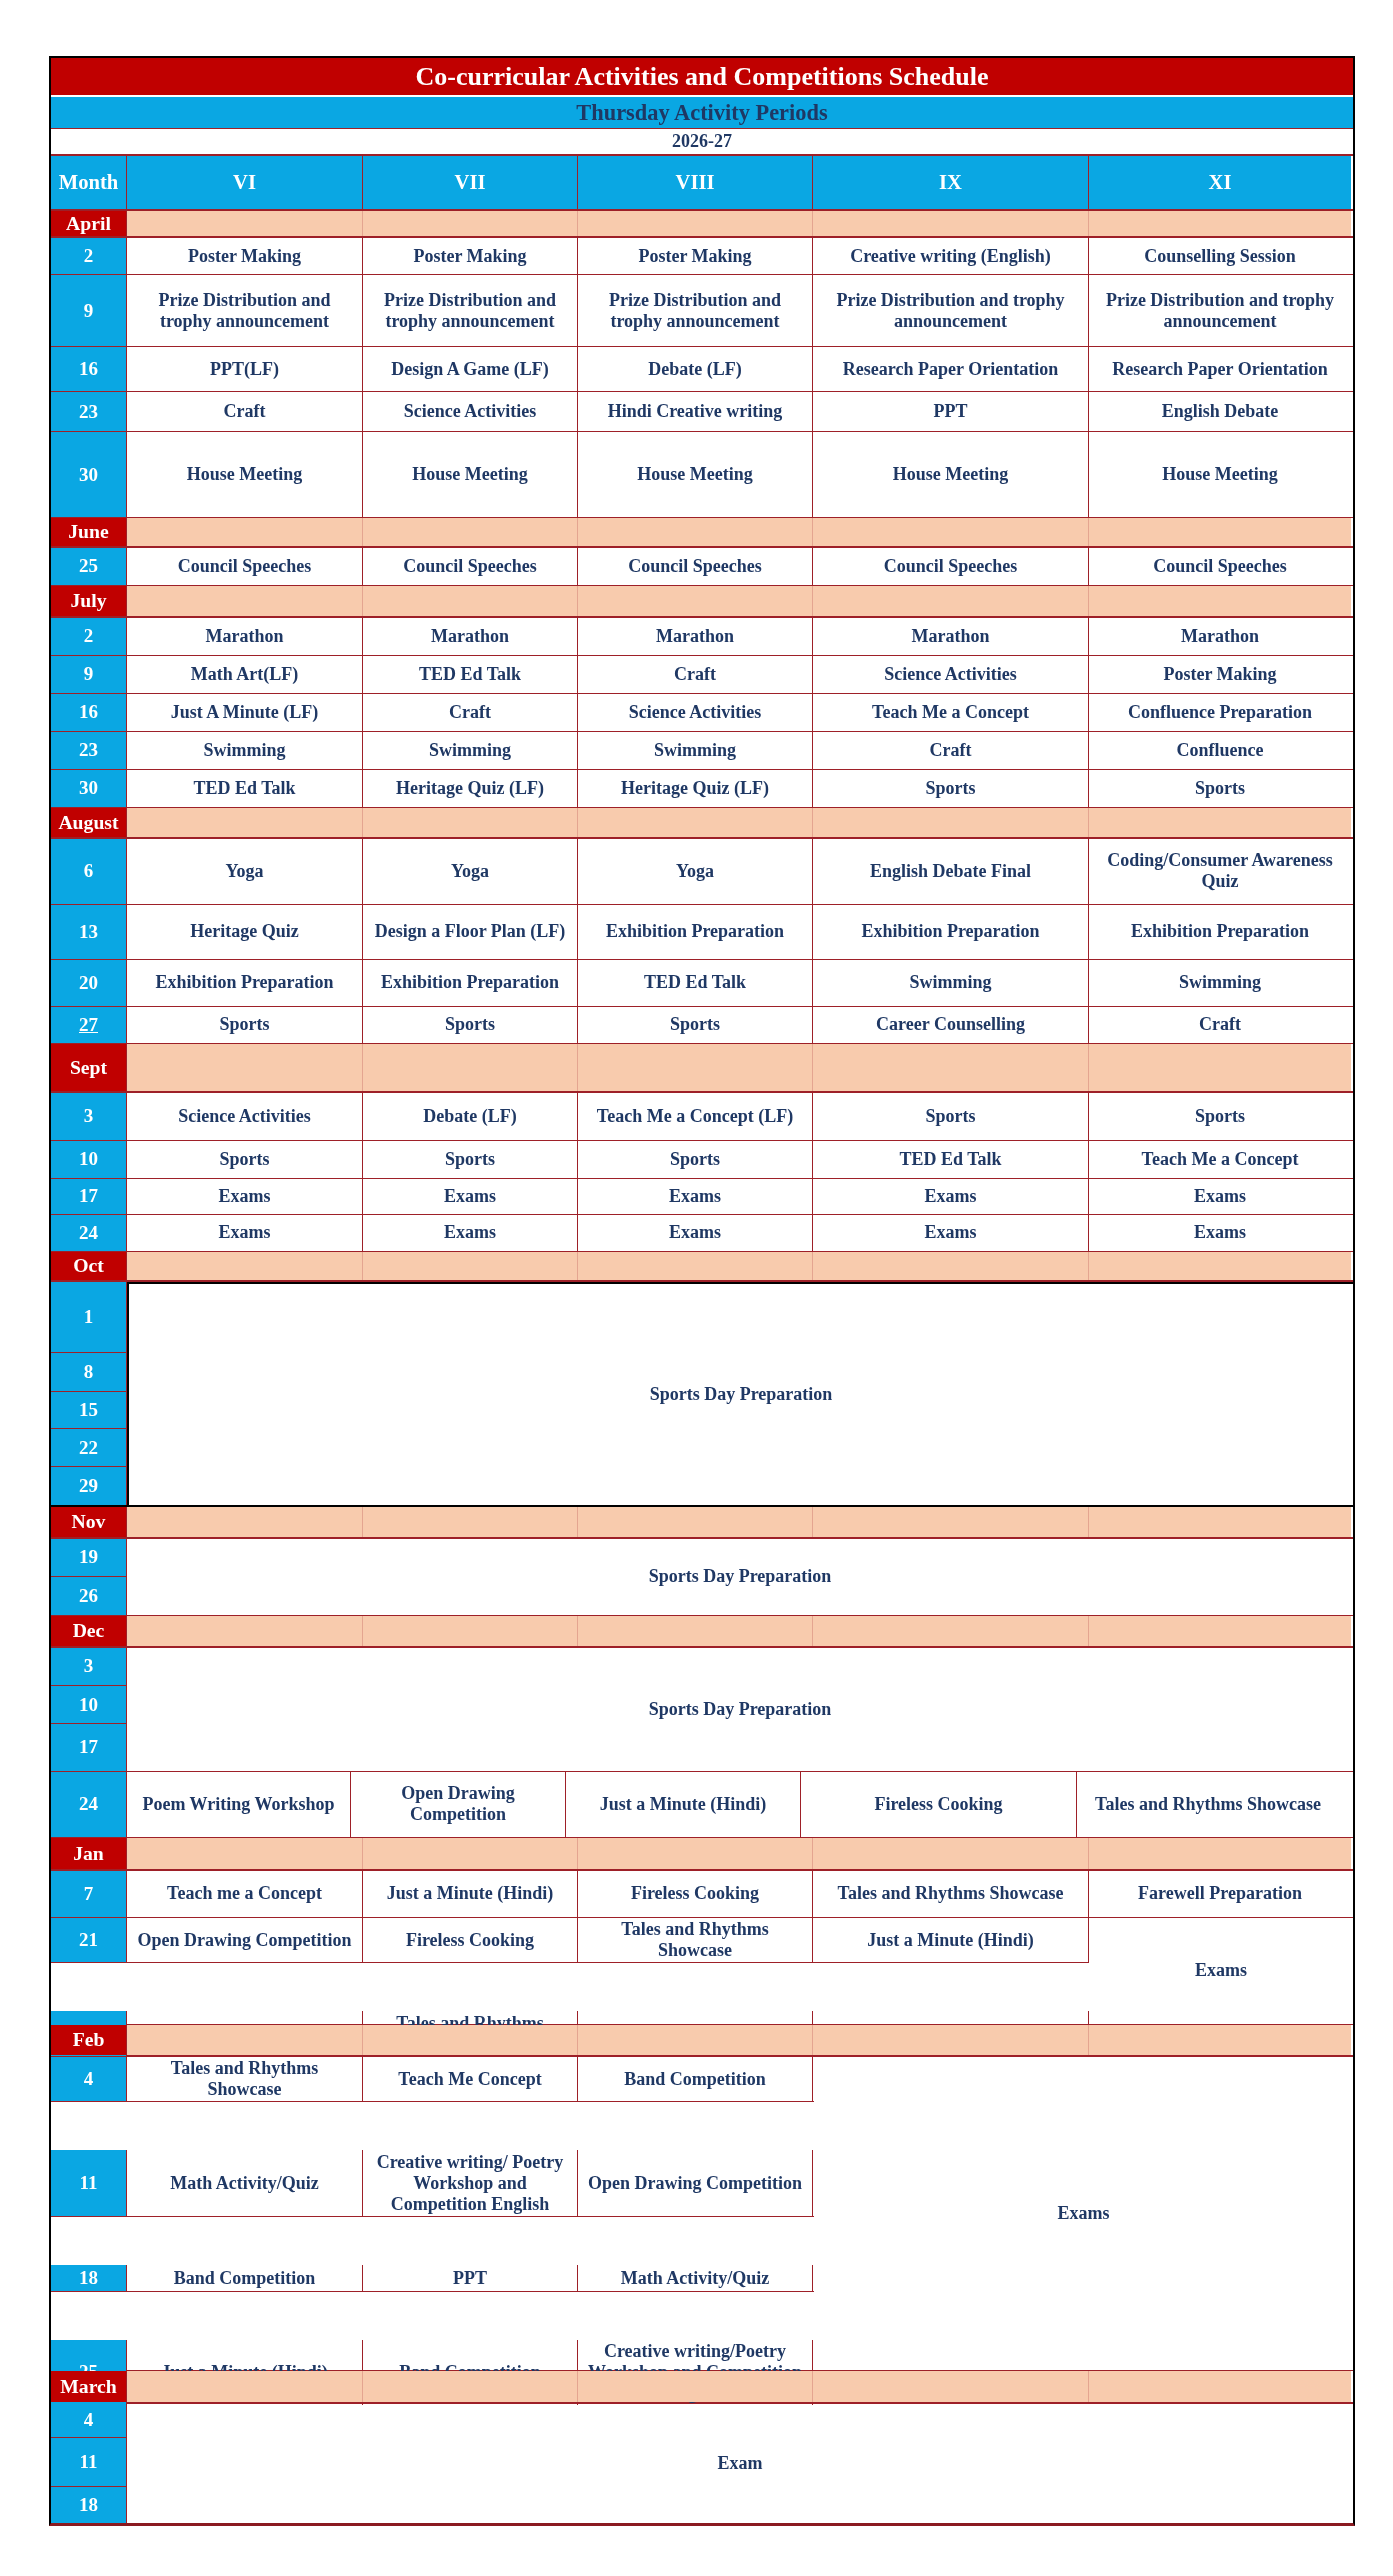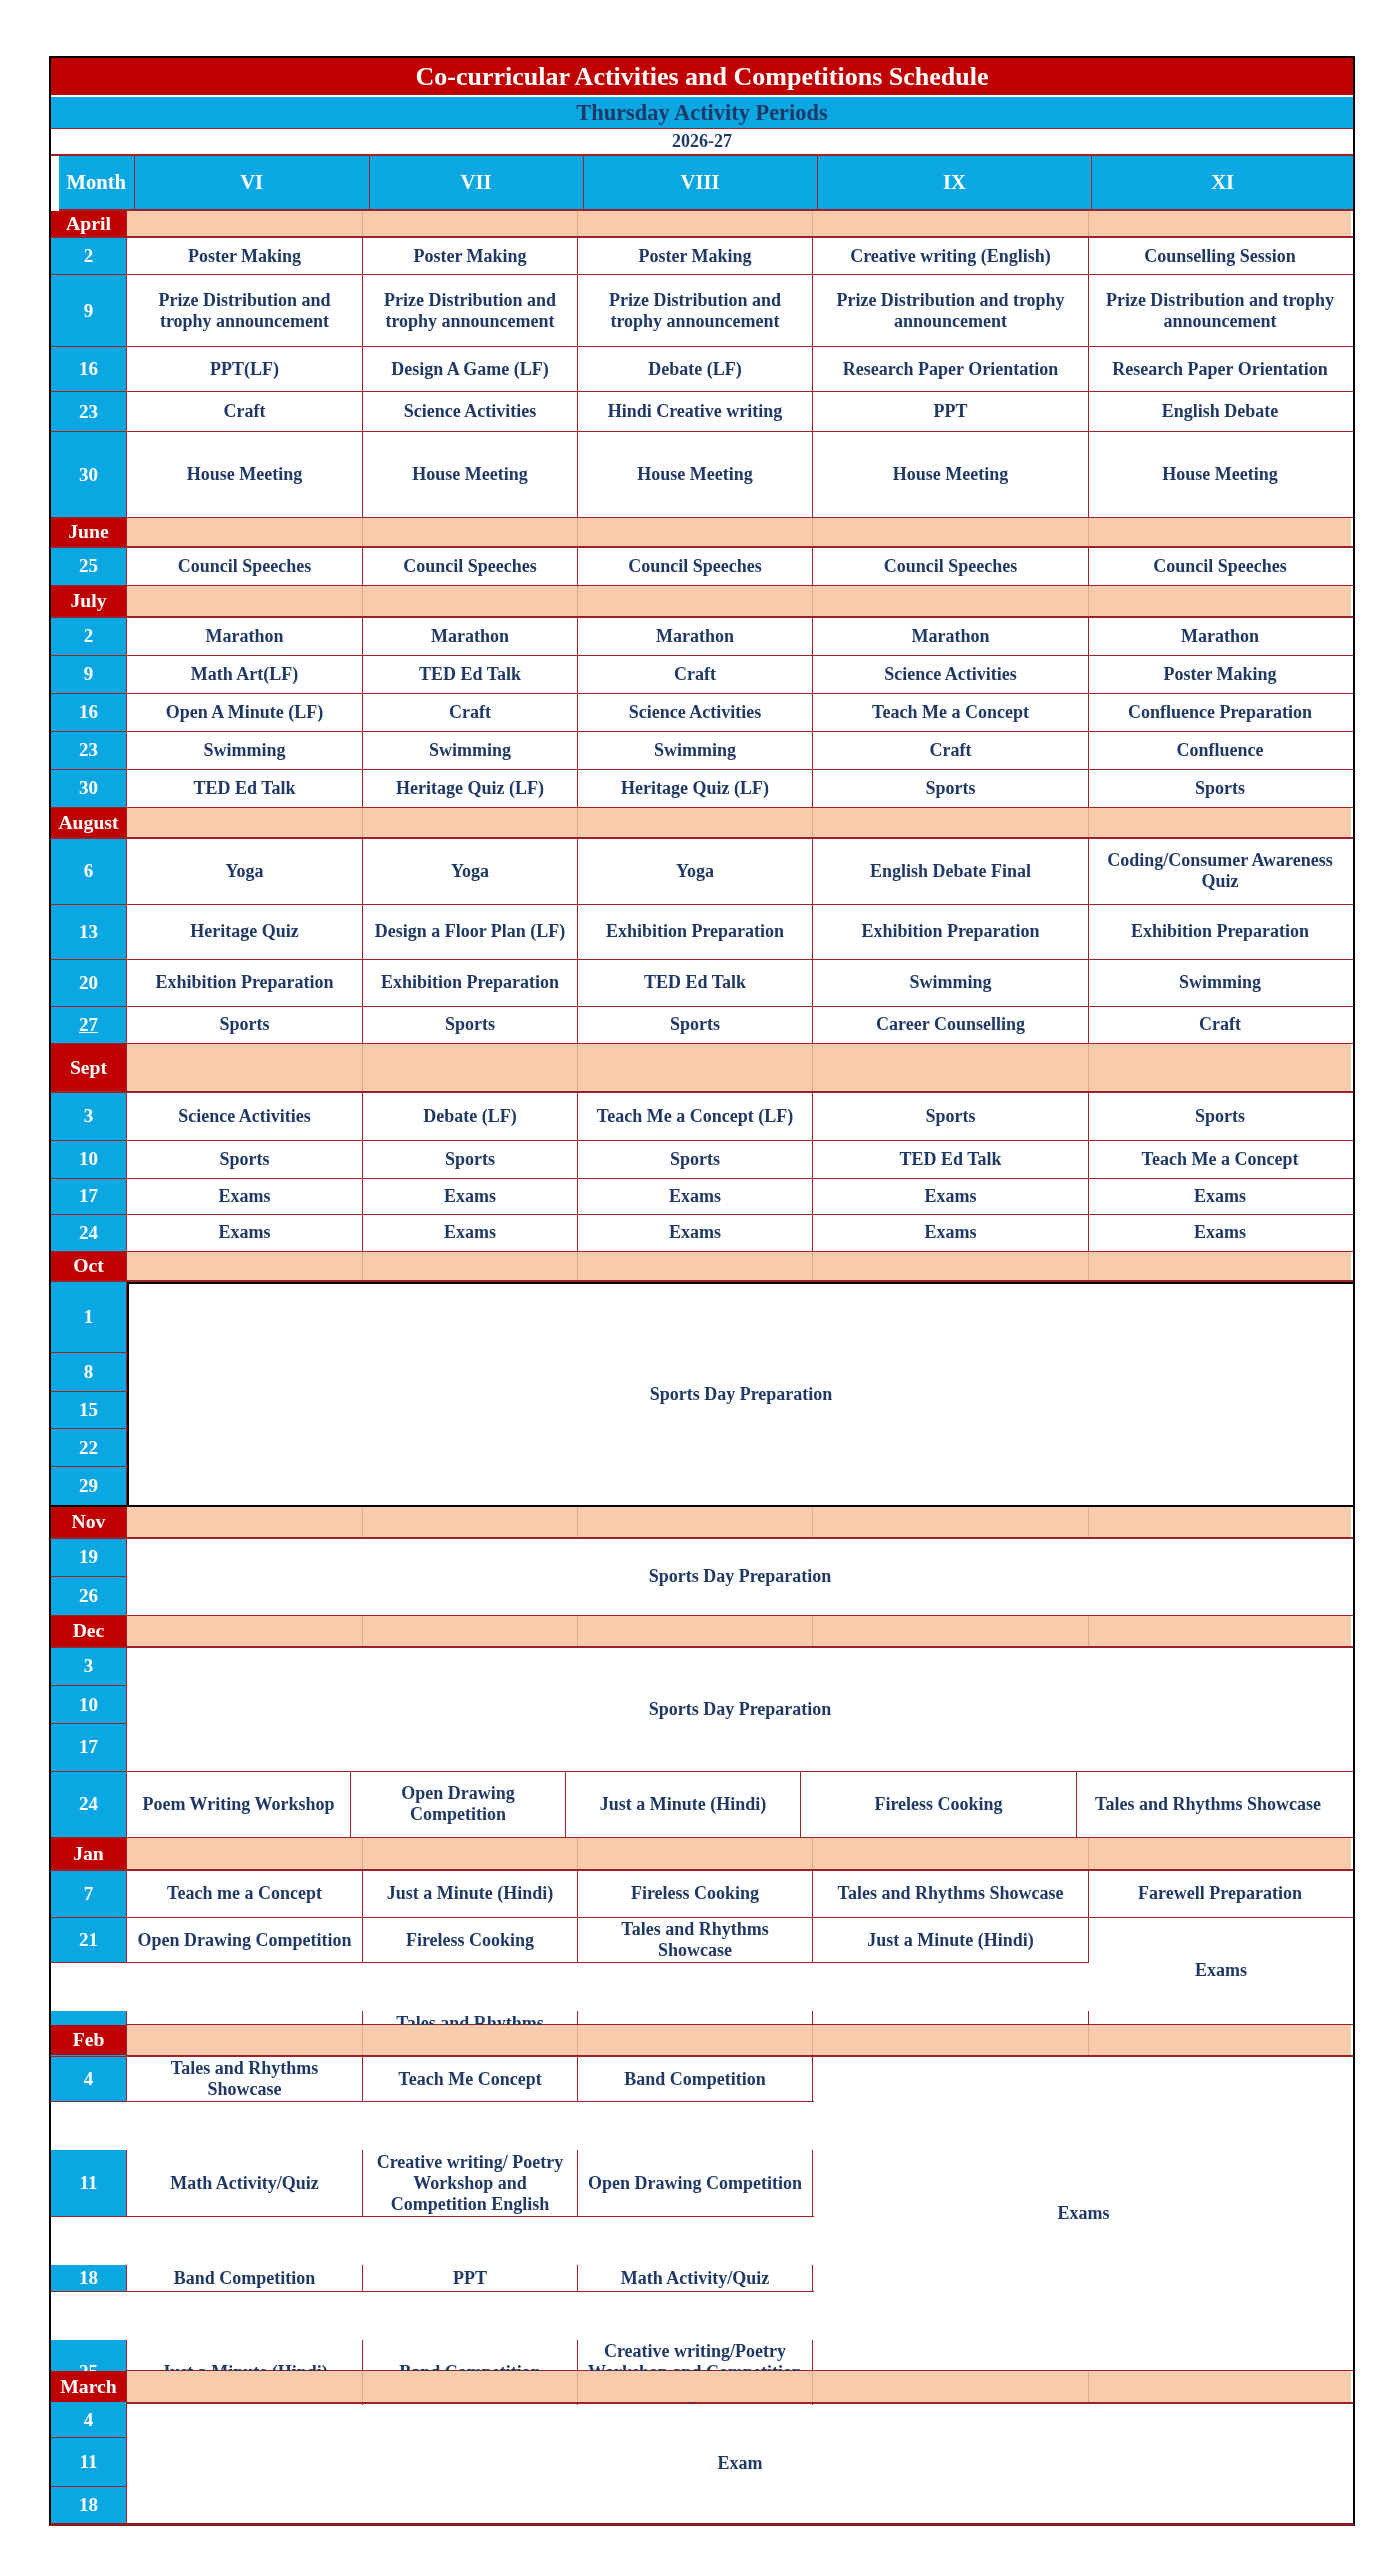"Month" #header-row { margin-left: 8px -> none }
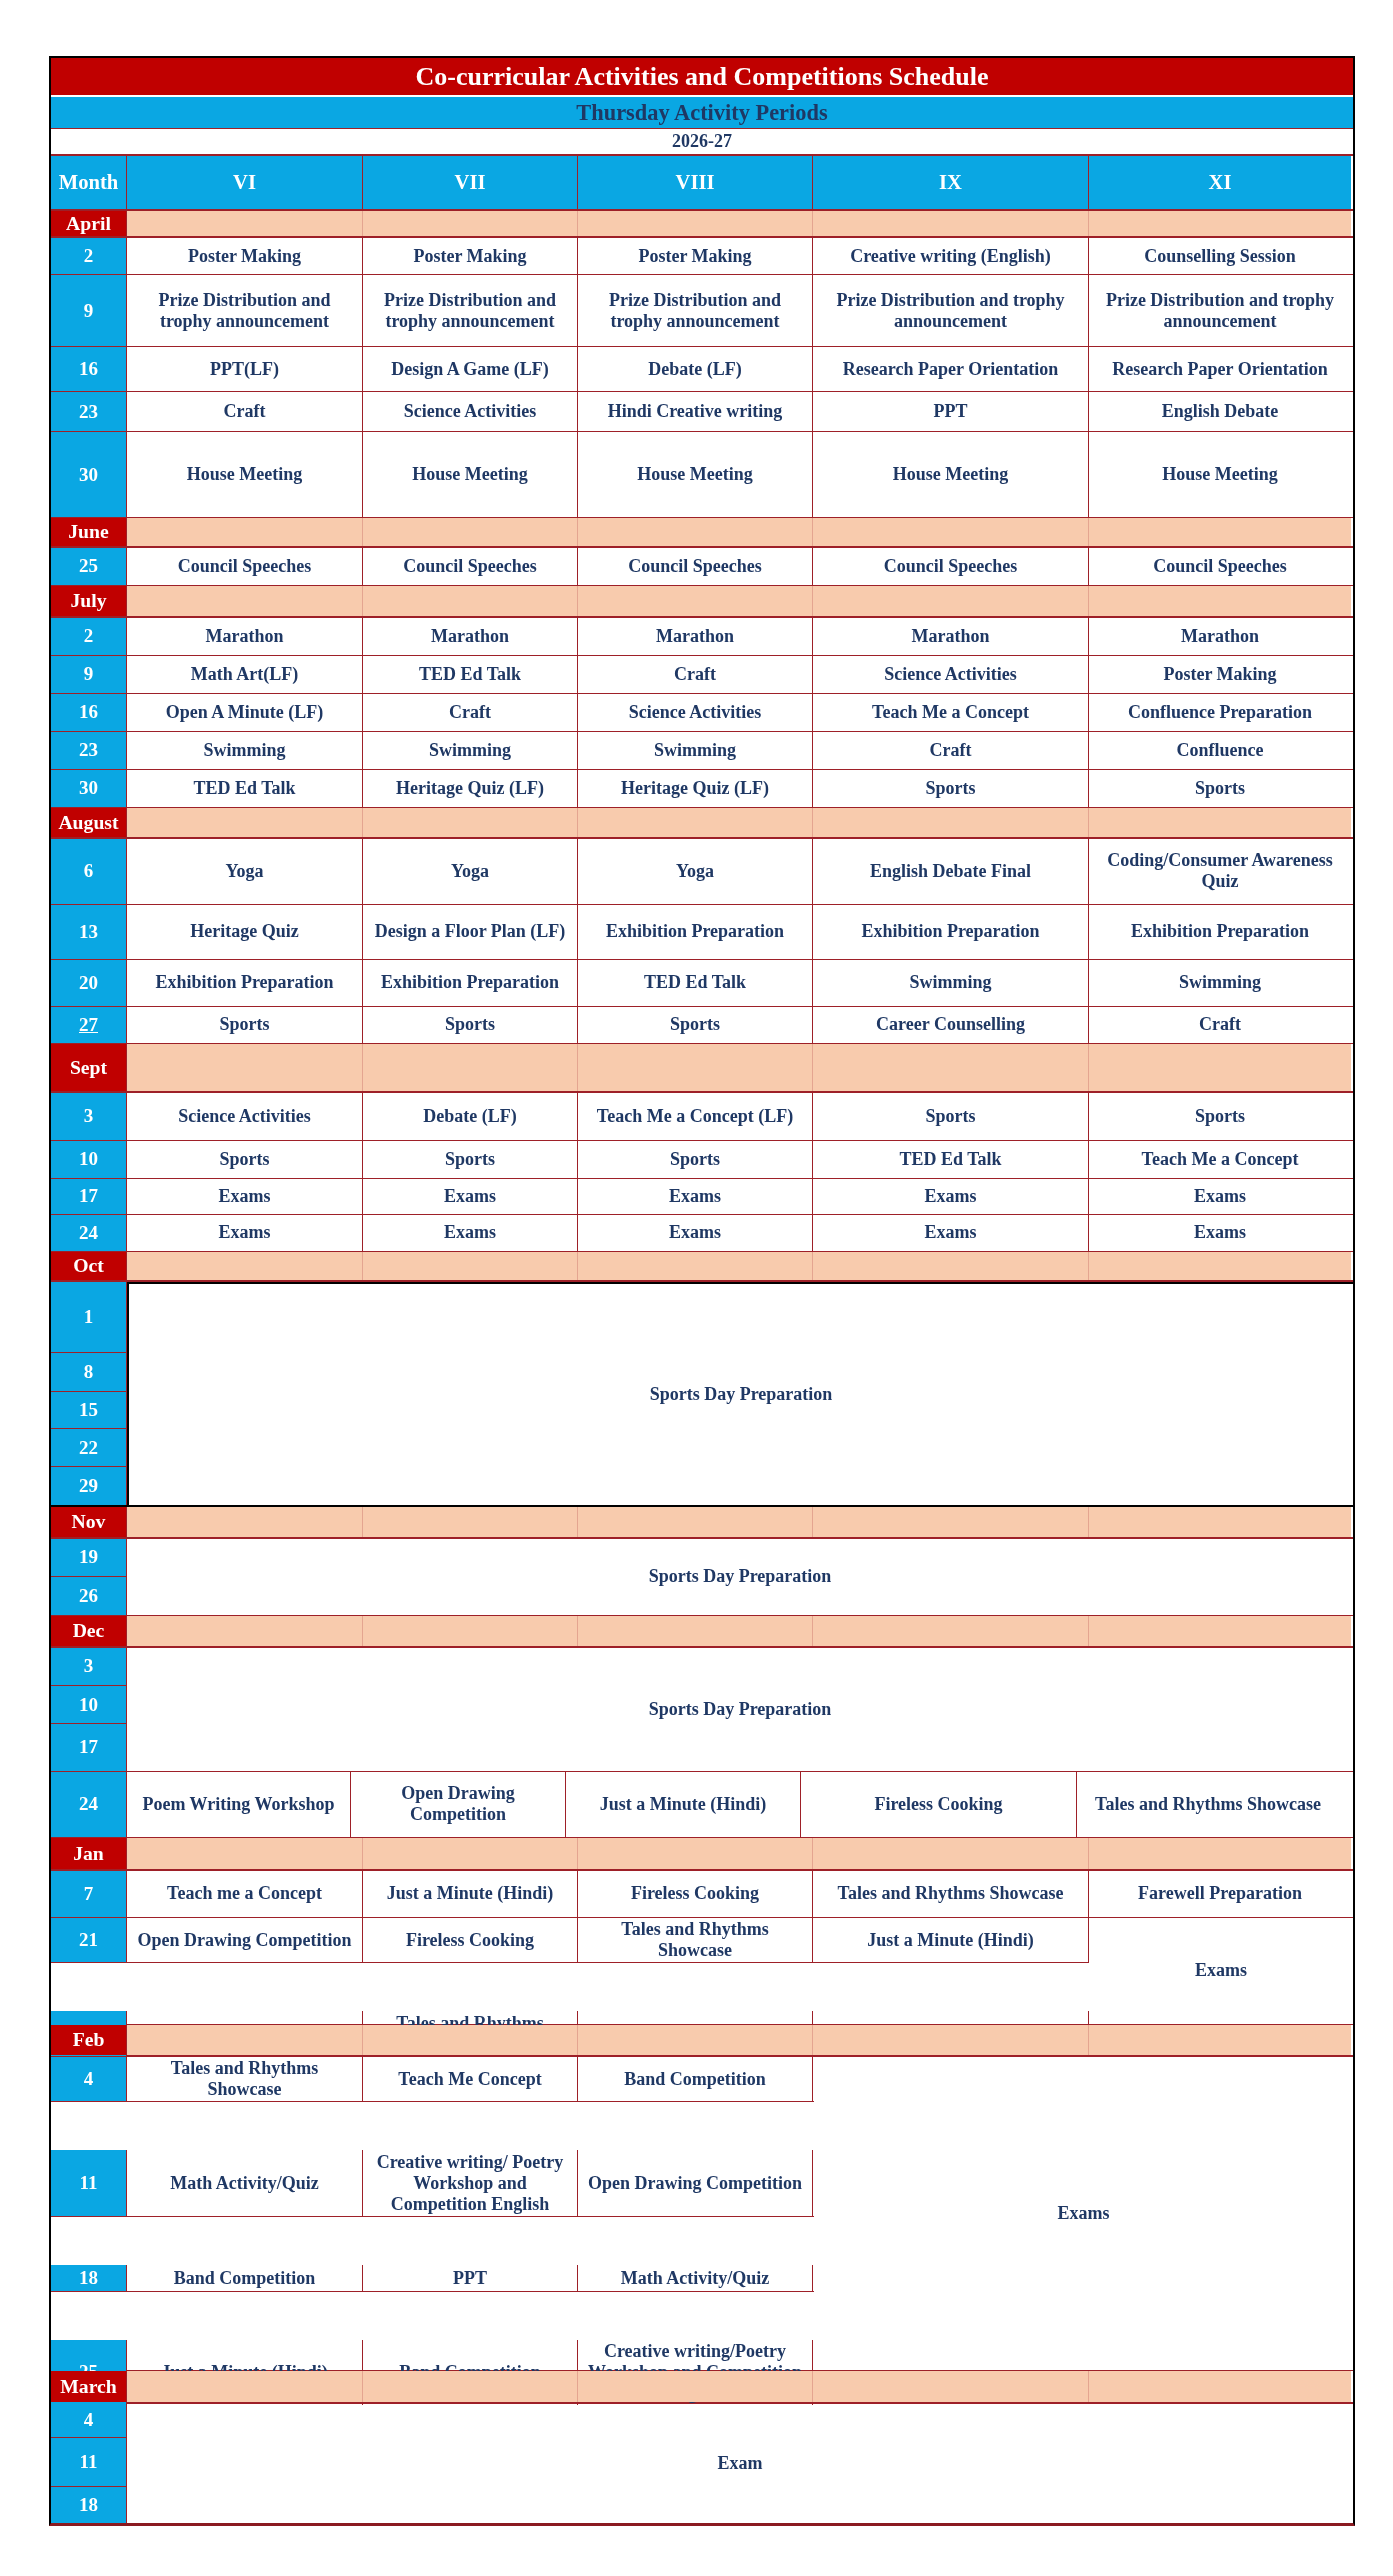"Open A Minute (LF)" div.cell { text: Open -> Just }
